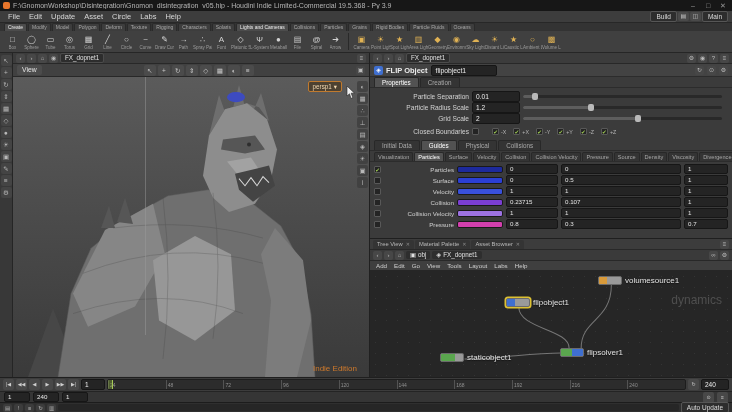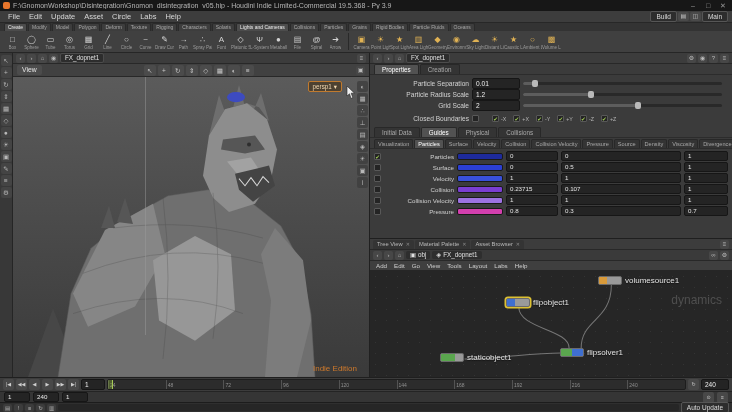"FLIP Object" div.node-header { html: none -> <div> <span>◈</span> <span>FLIP Object</span> <span>flipobject1</span> <span></span> <span>↻</span> <span>⊙</span> <span>⚙</span> </div> }
